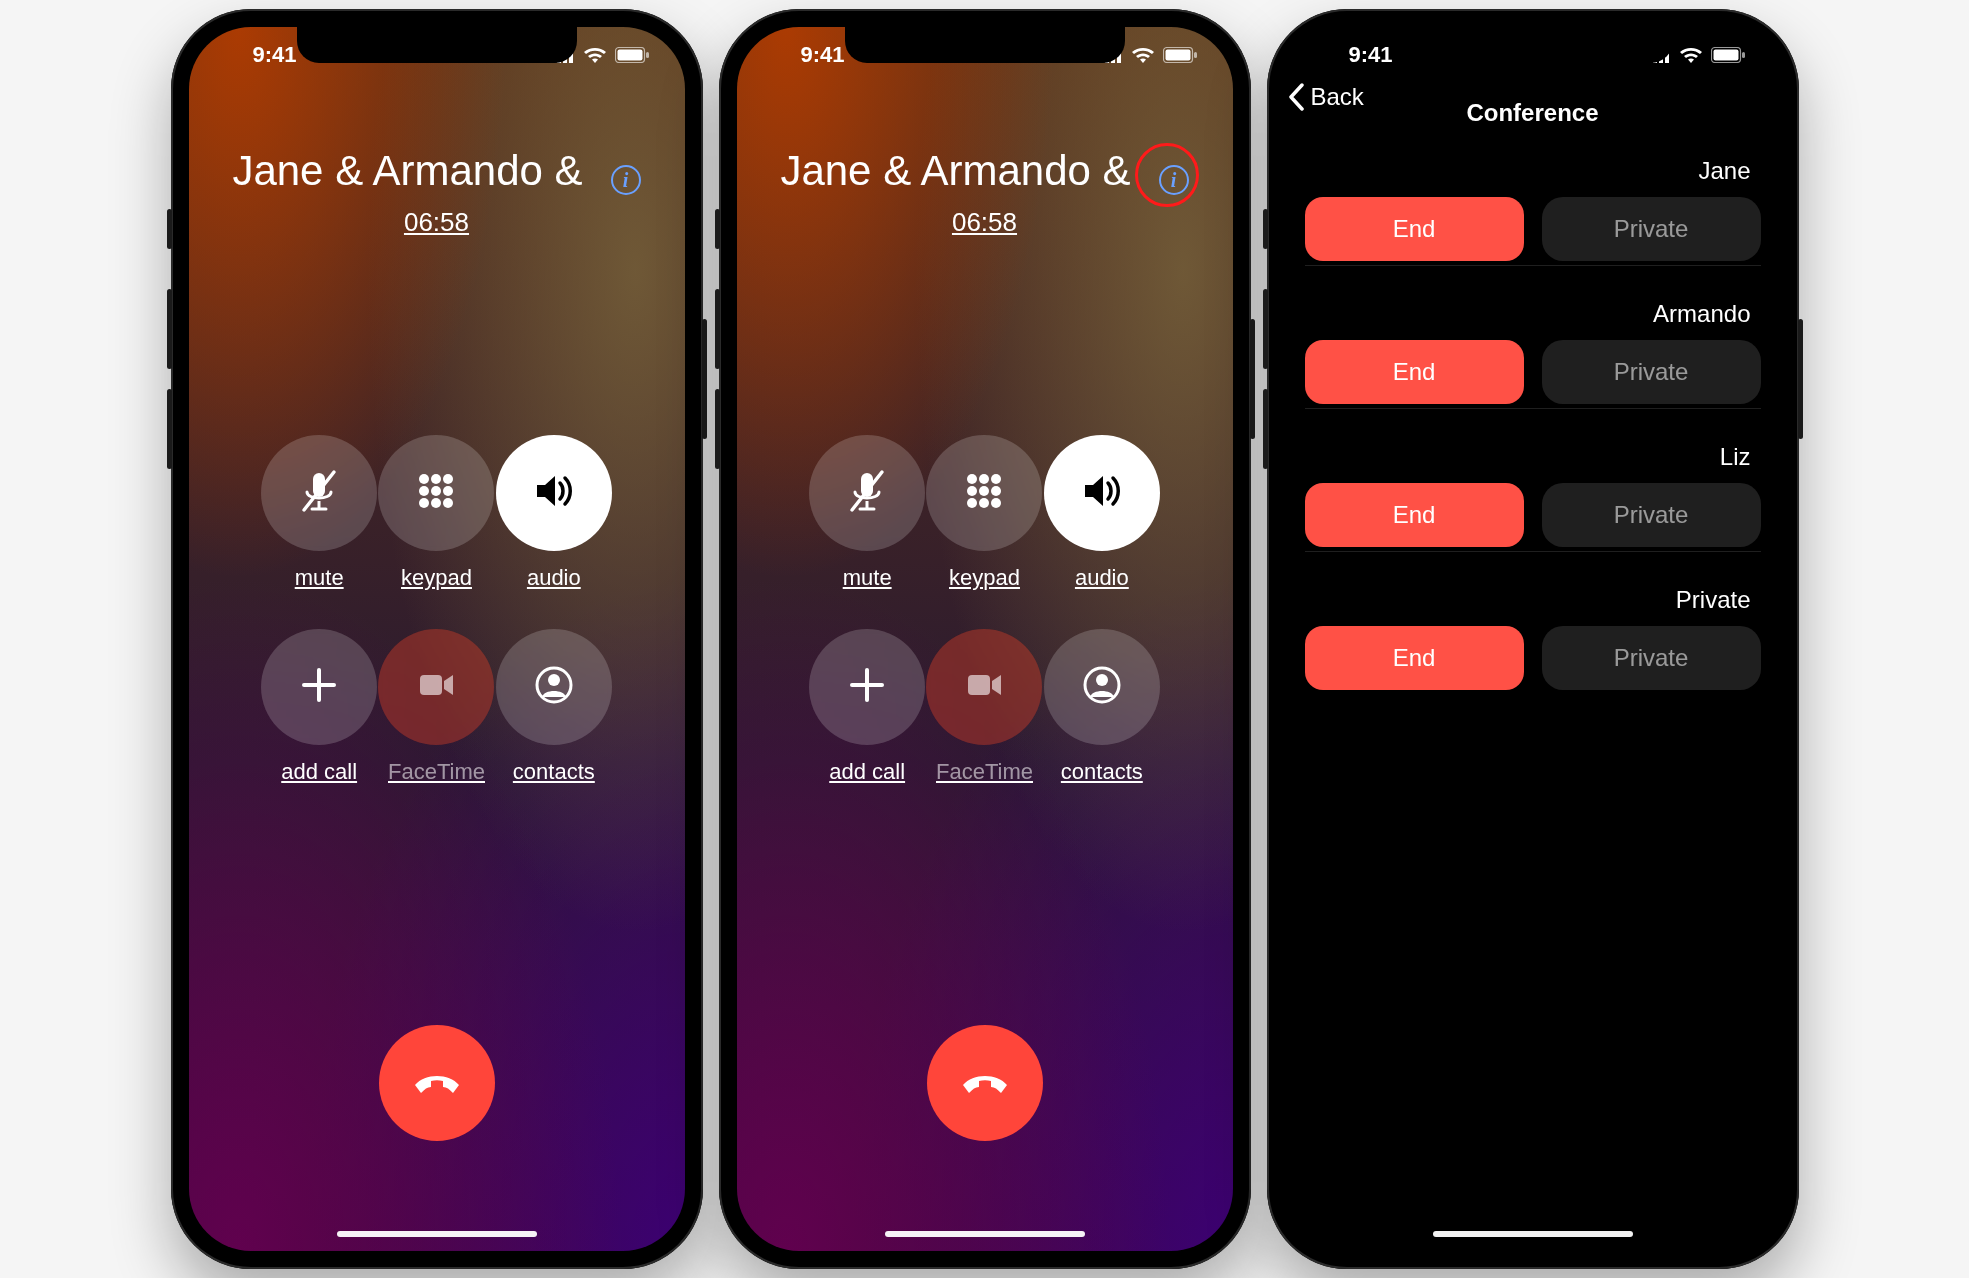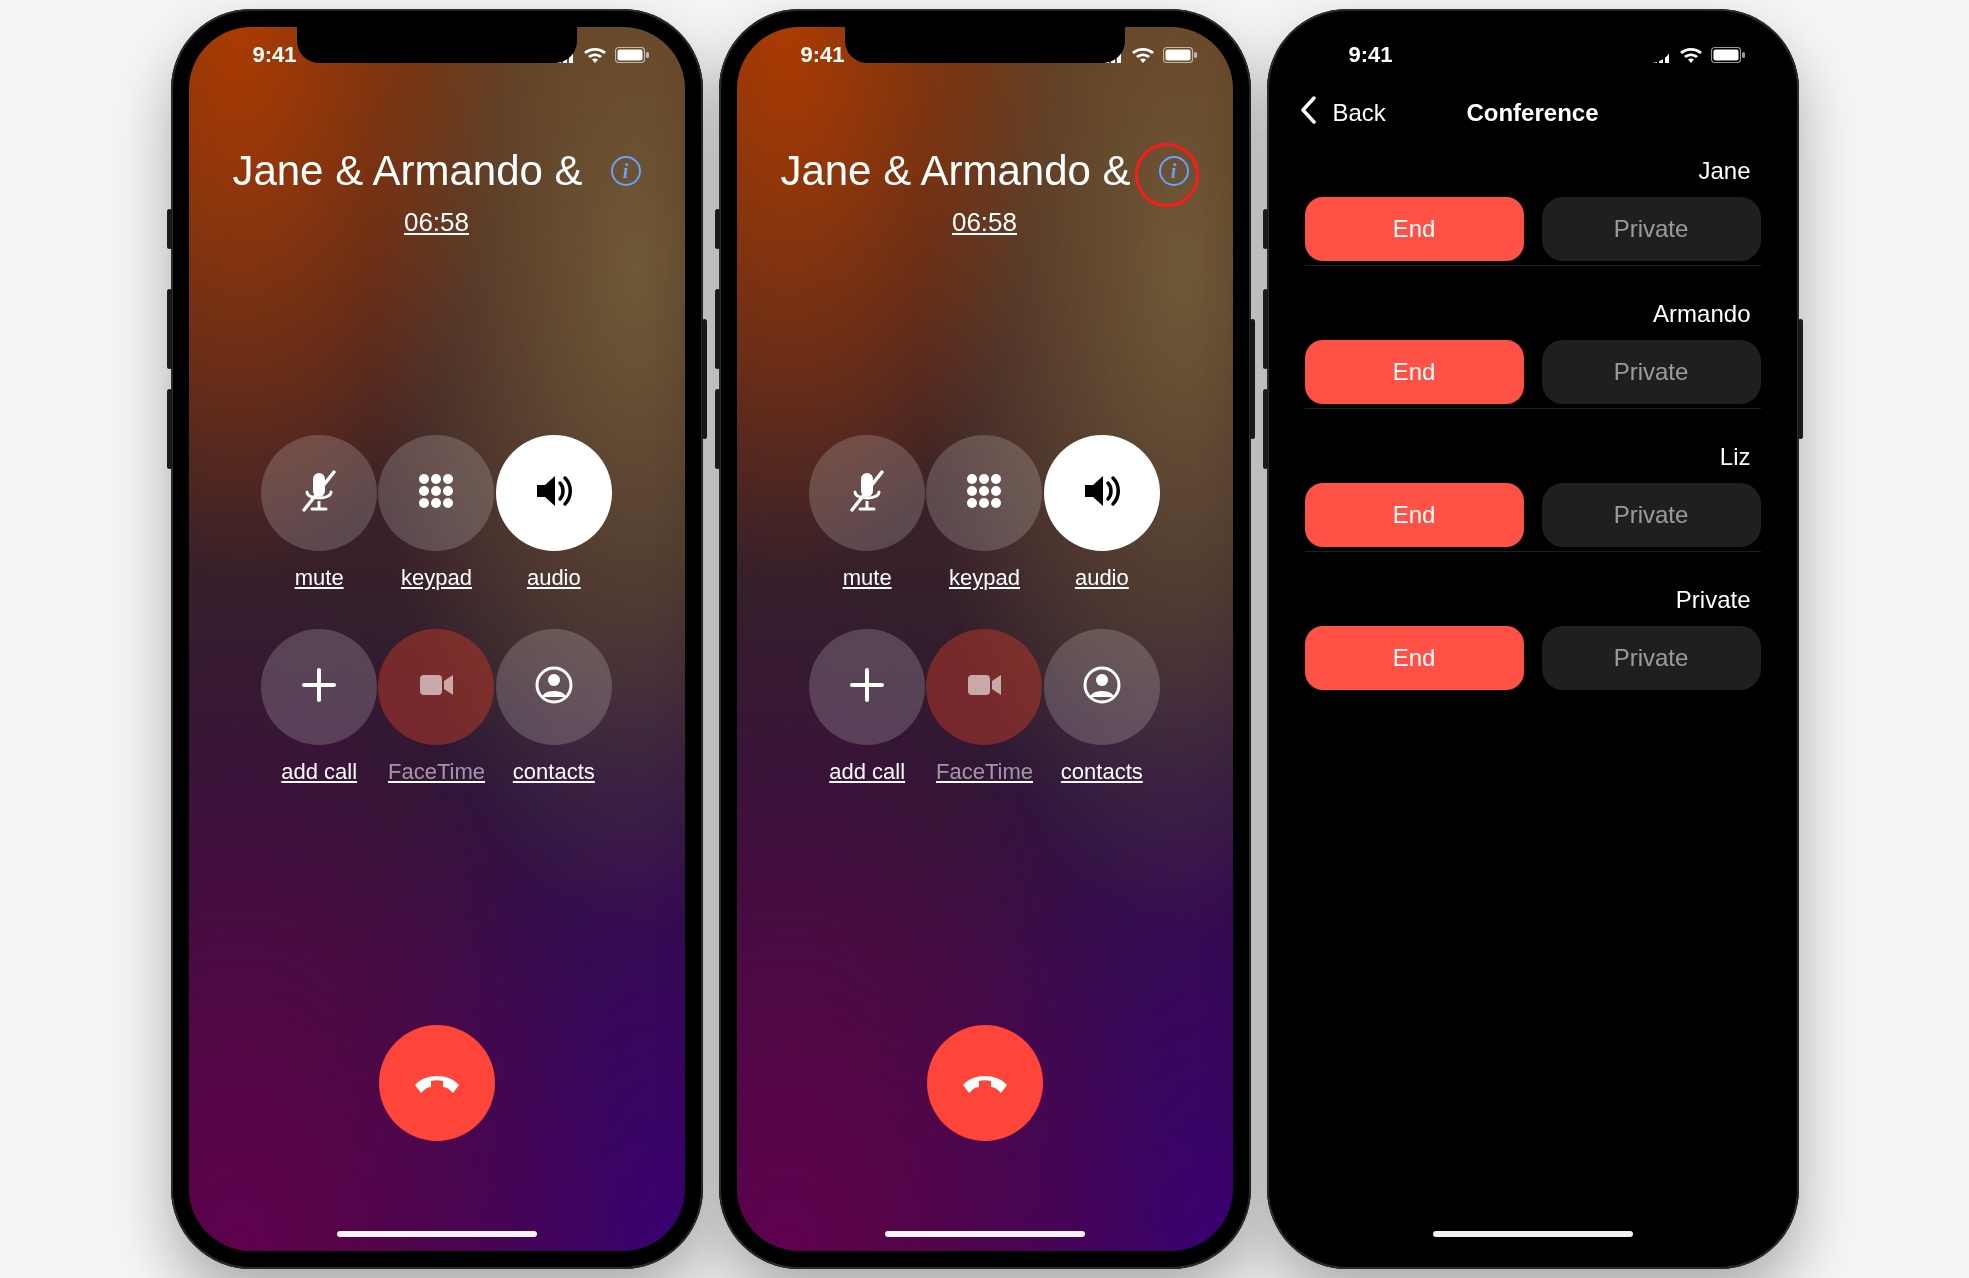"Back" .back-btn { align-items: center -> flex-start; gap: 16px -> 6px; left: 14px -> 2px }
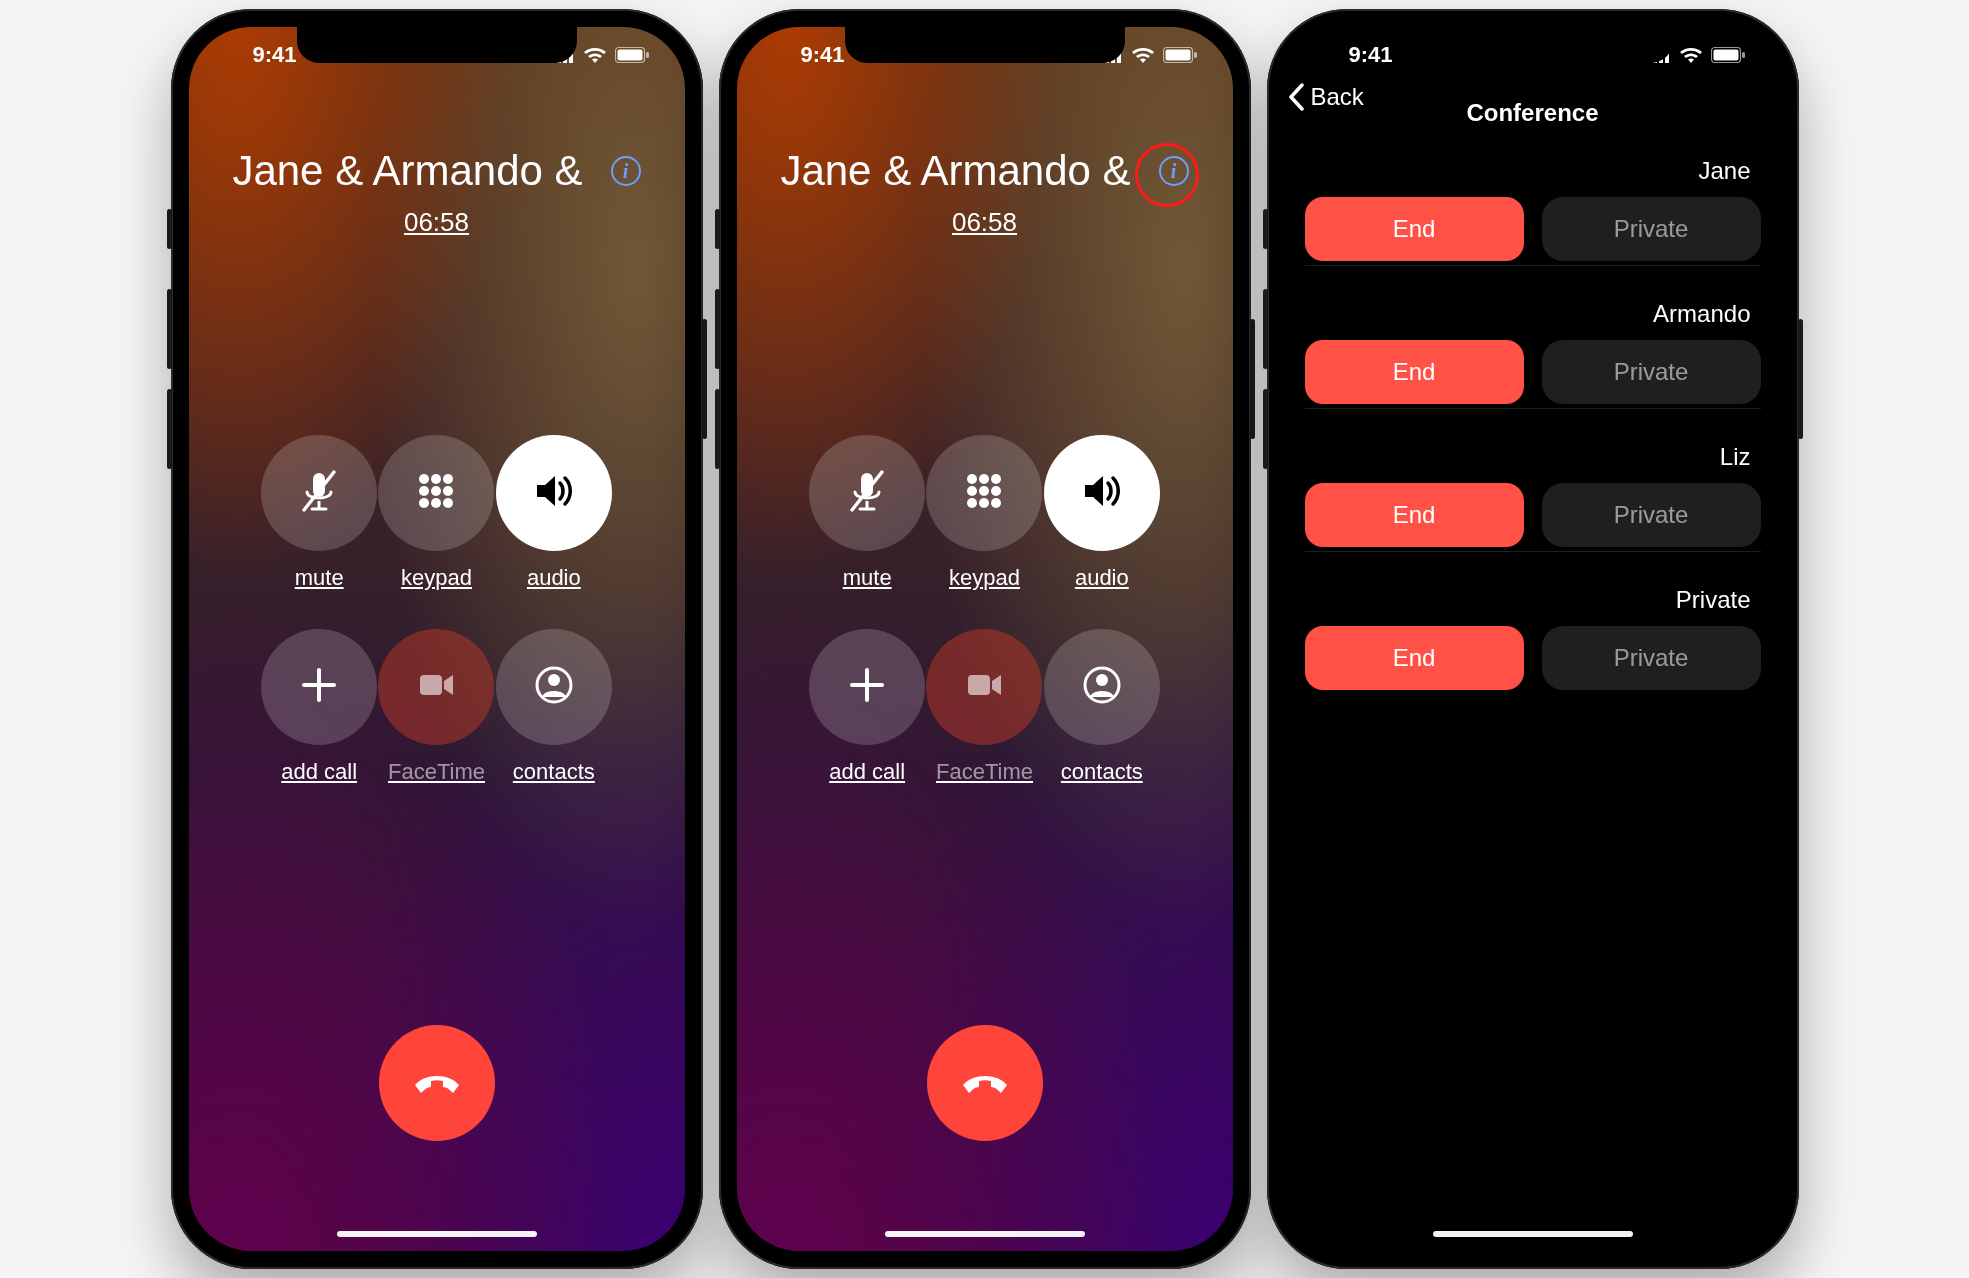"Jane & Armando &" .caller-row { align-items: center -> flex-end }
